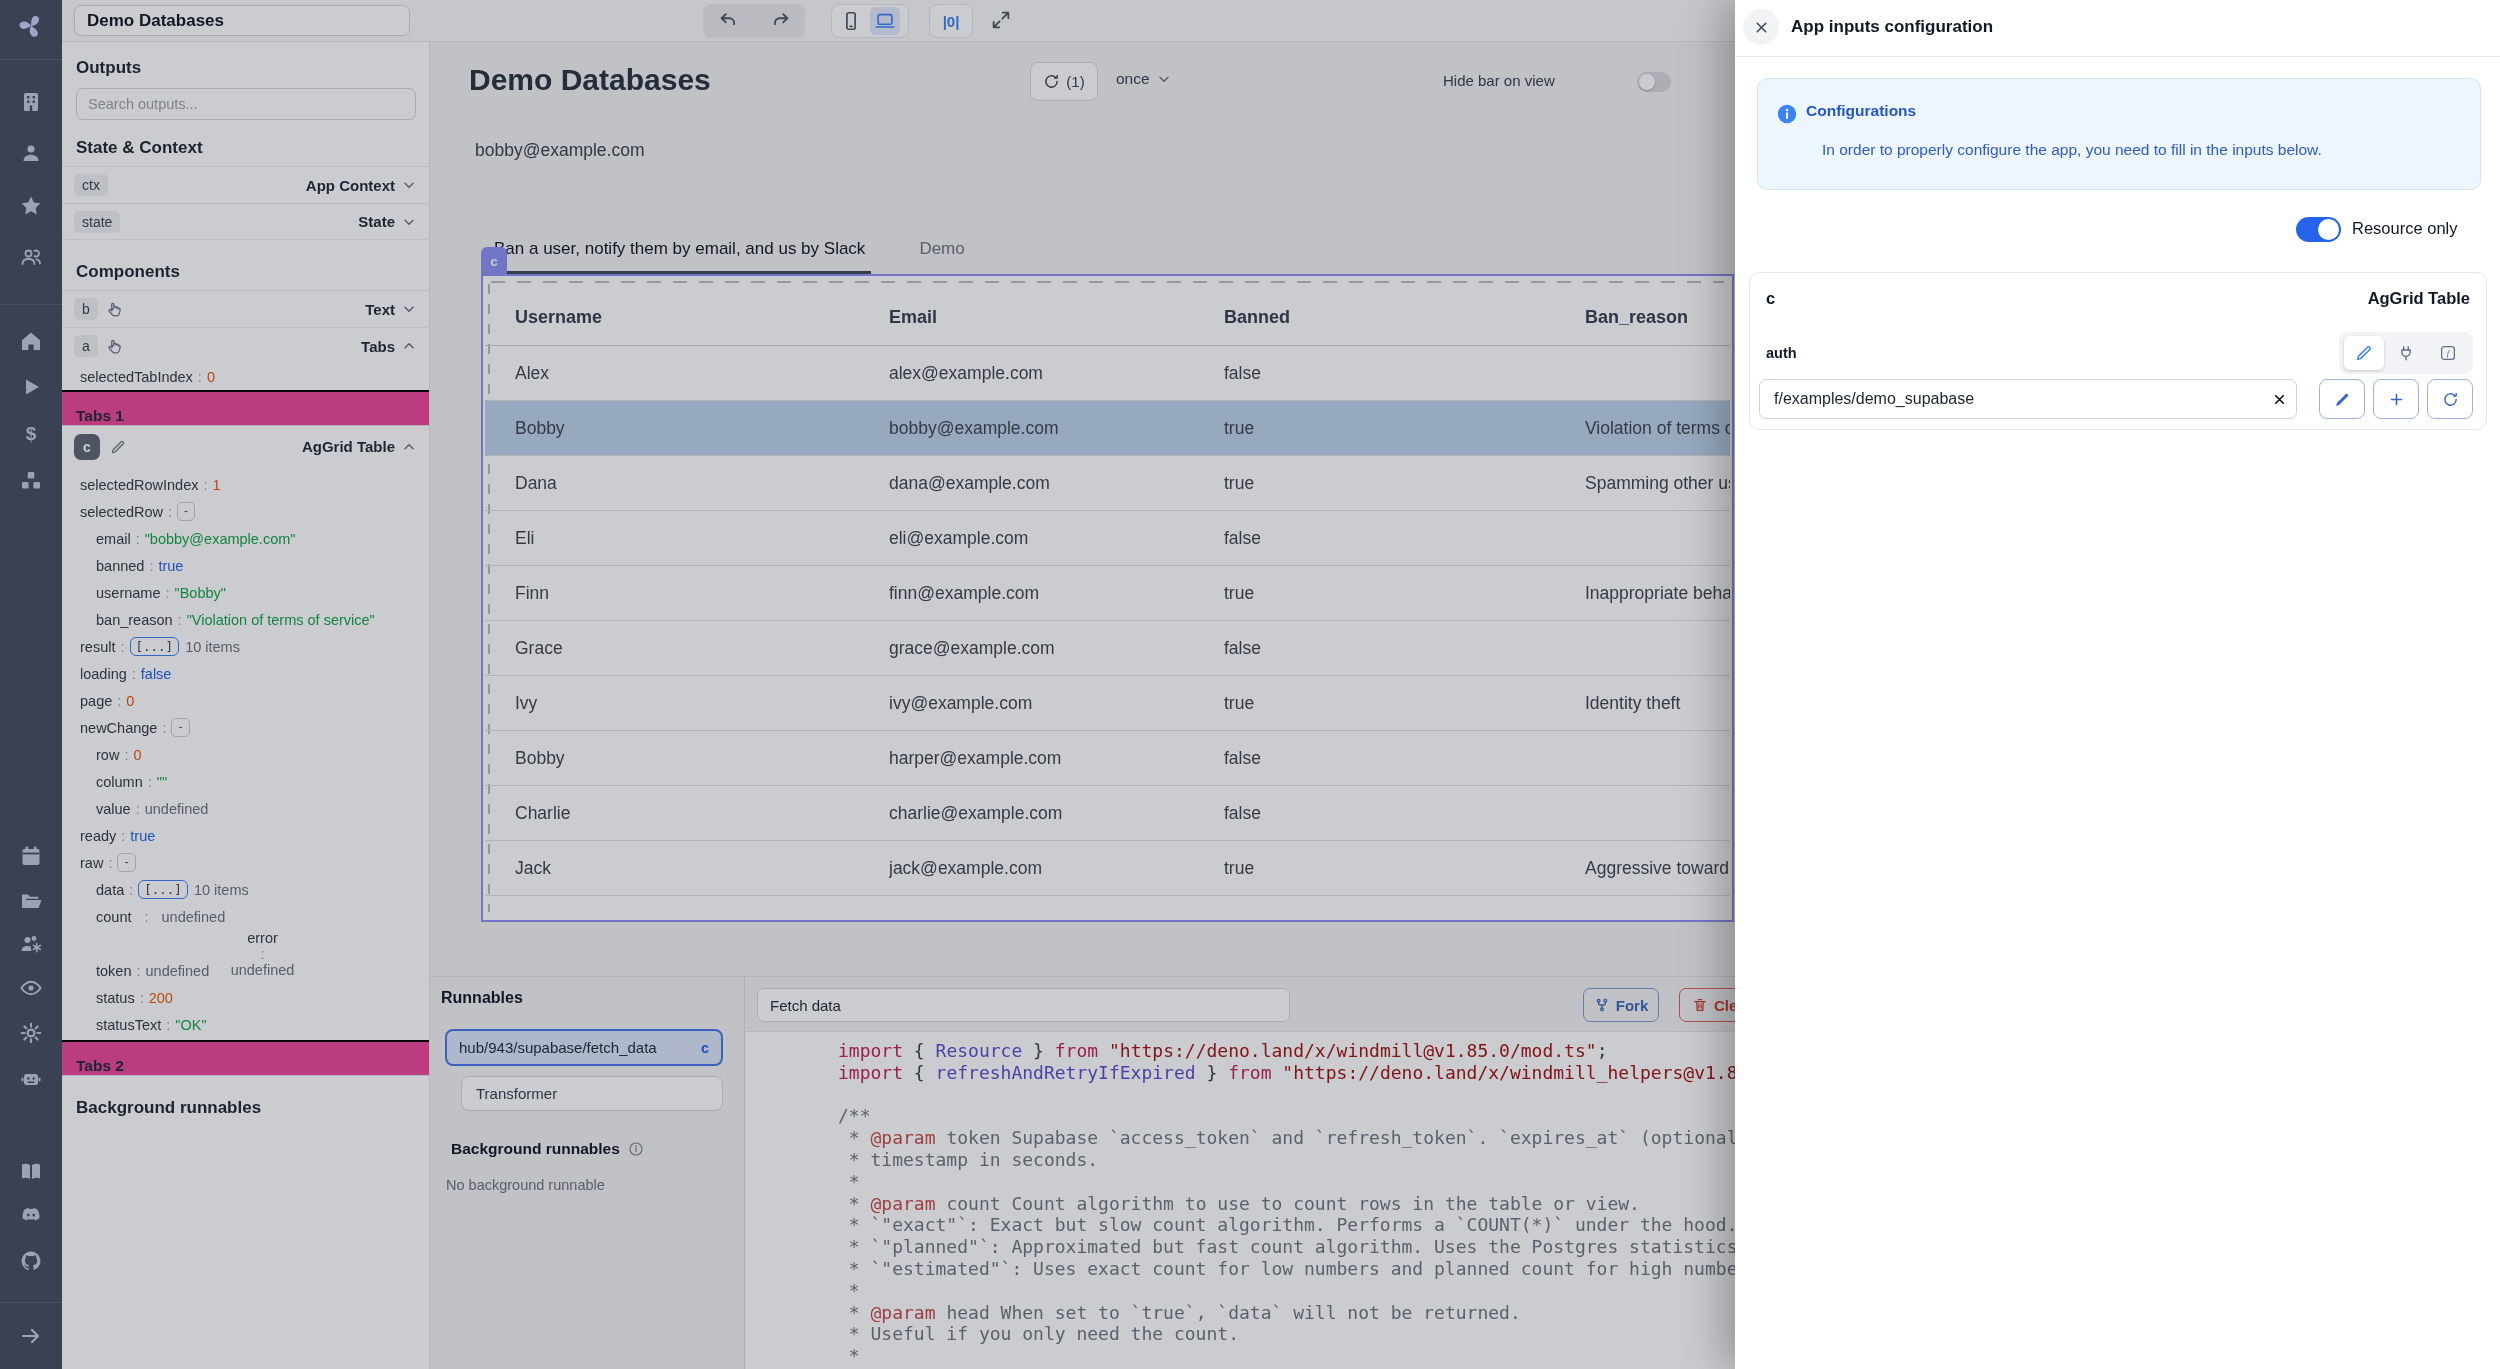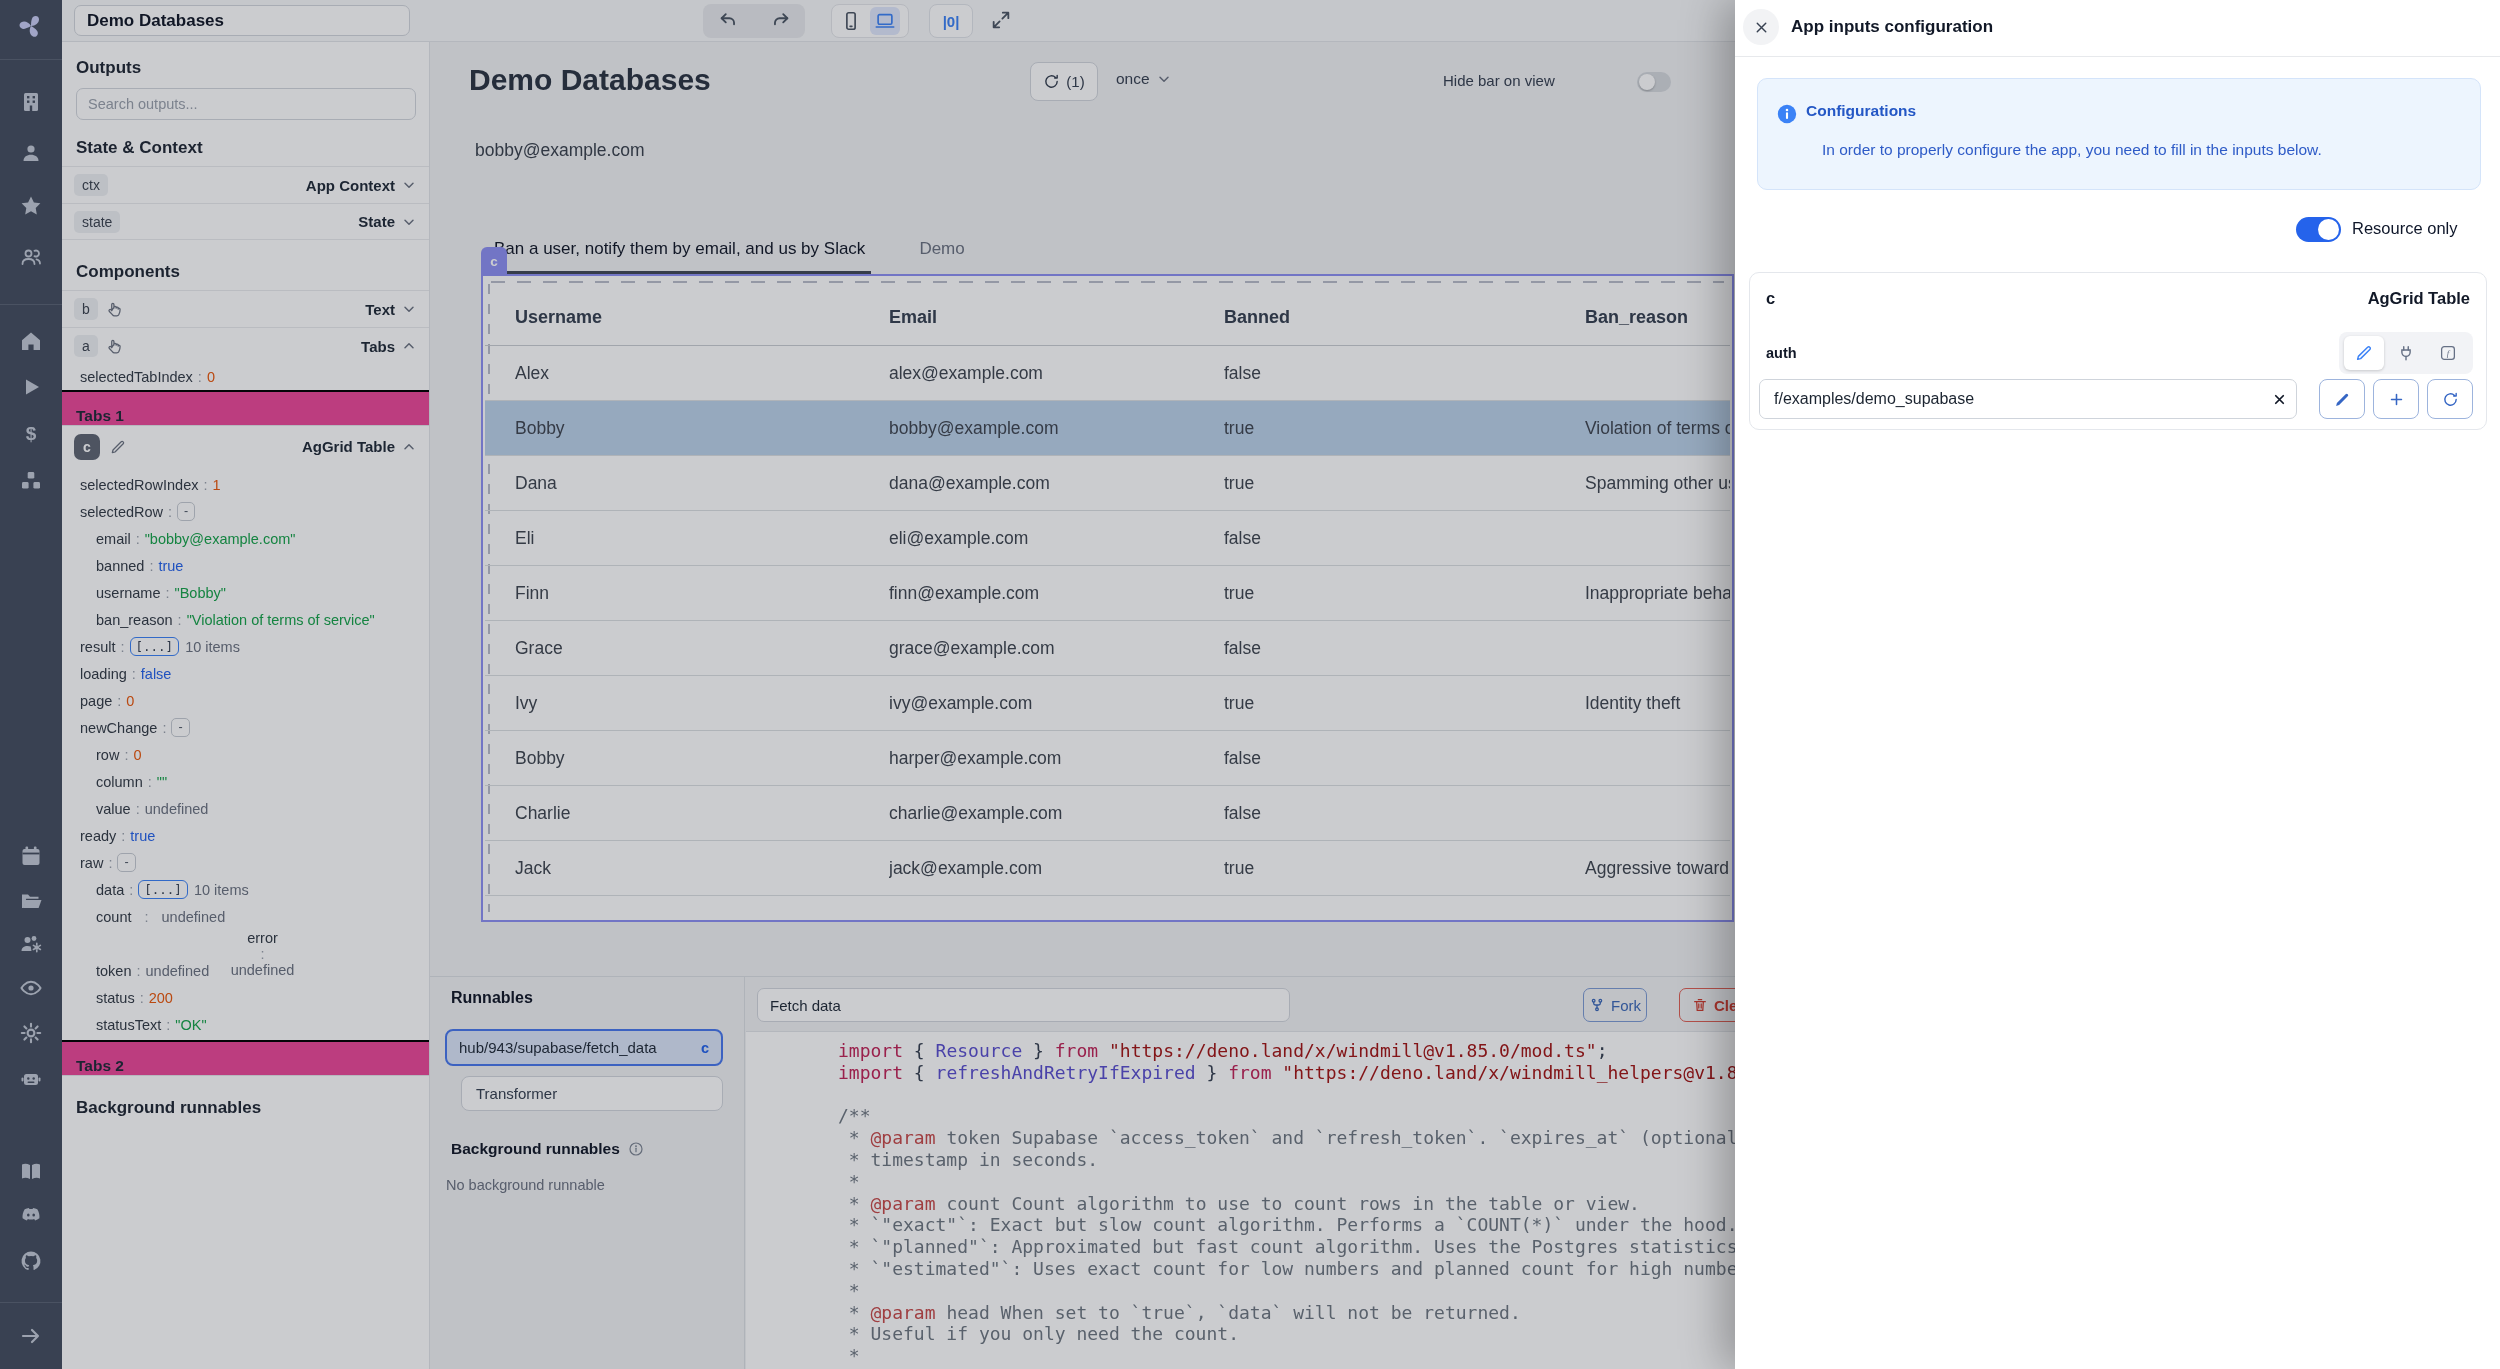"Runnables" #runnables-title { left: 21px -> 11px }
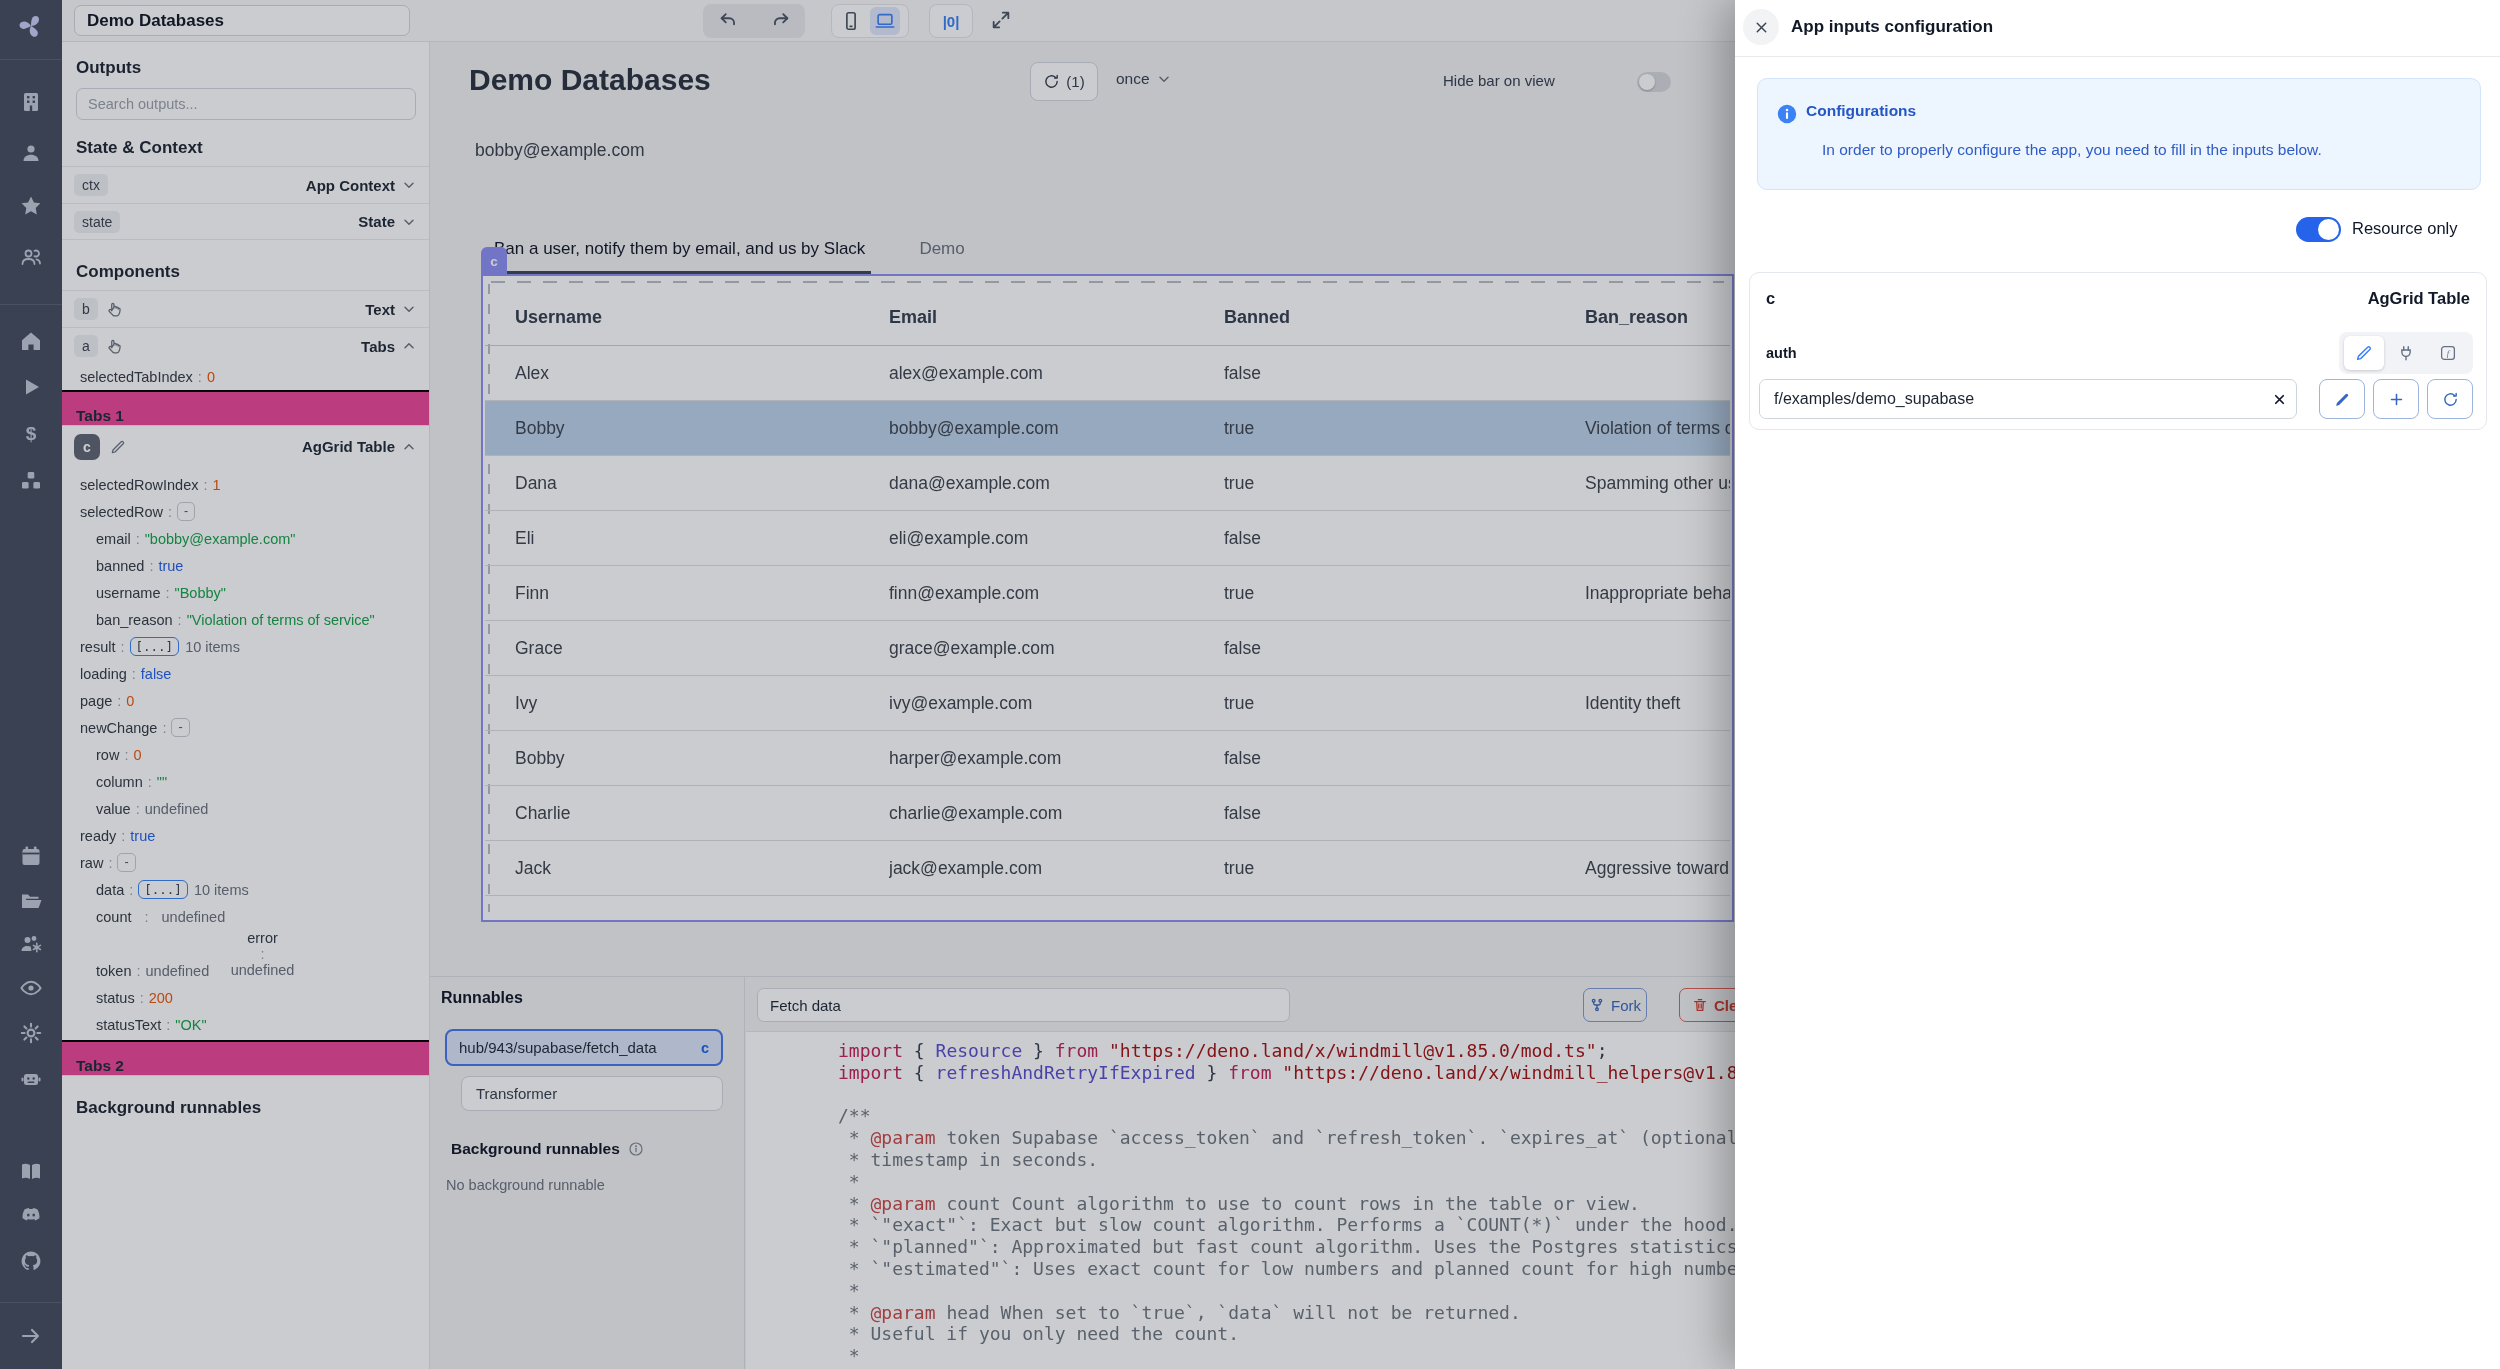"Fork" #fork-btn { font-weight: normal -> bold; width: 64px -> 76px }
